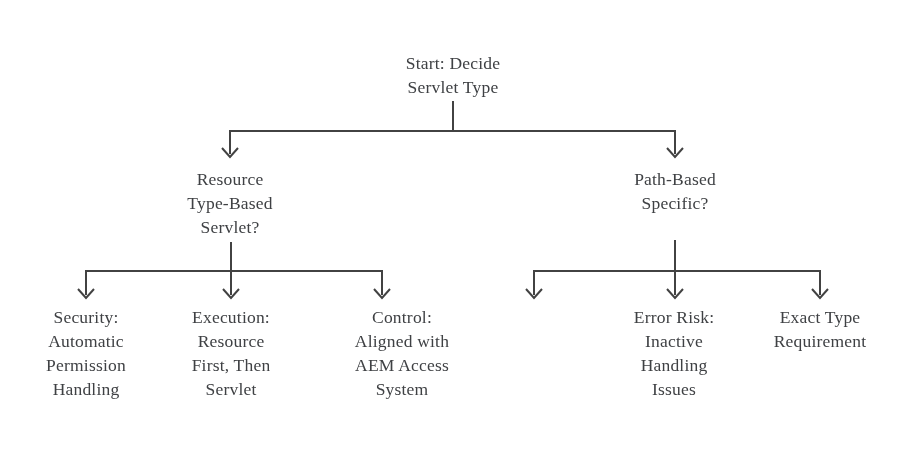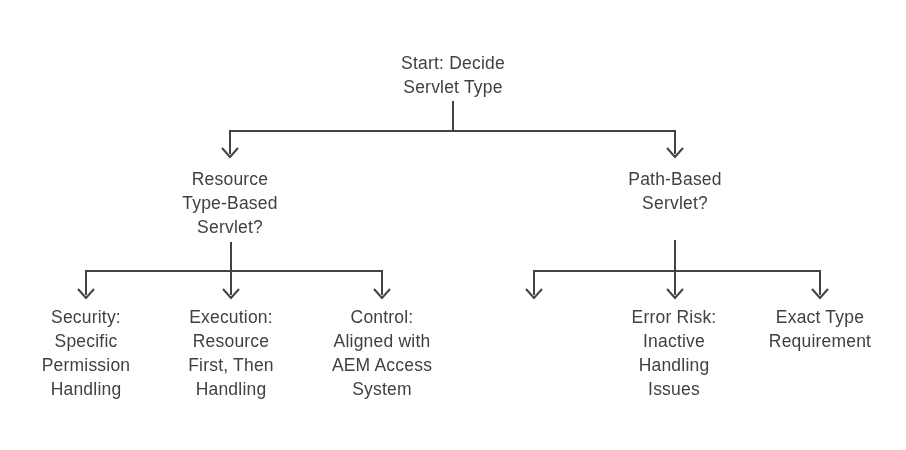"Start: Decide" .canvas { font-family: Liberation Sans, sans-serif -> Liberation Serif, serif }
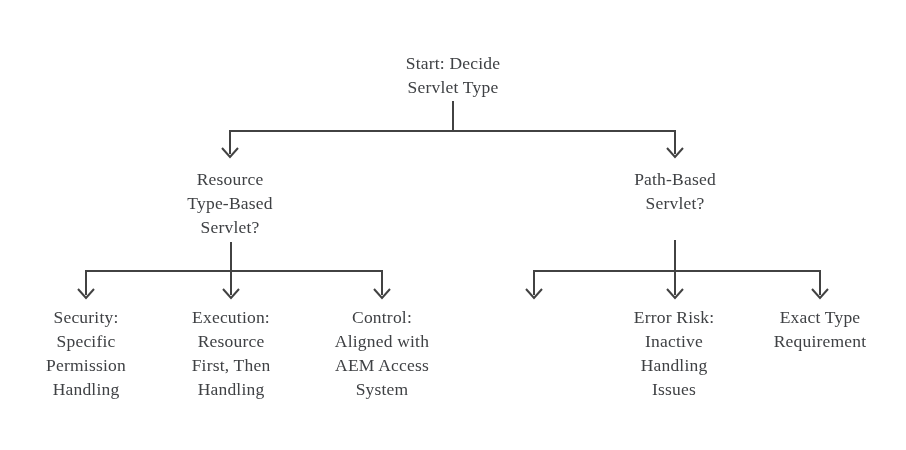"Path-Based" div.node { text: Servlet -> Specific }
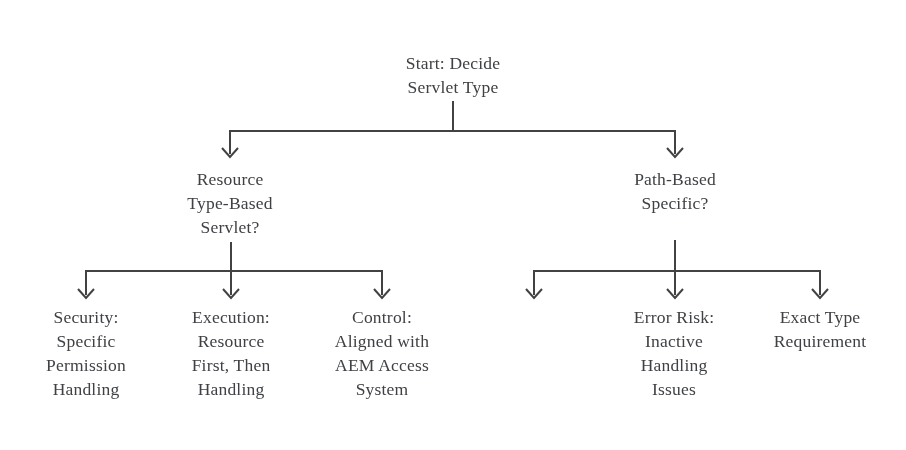"Security:" div.node { text: Specific -> Automatic }
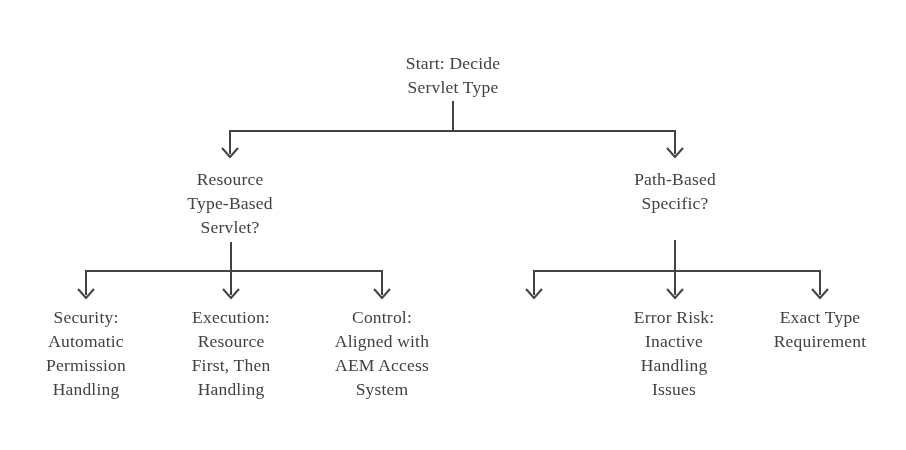"Execution:" div.node { text: Handling -> Servlet }
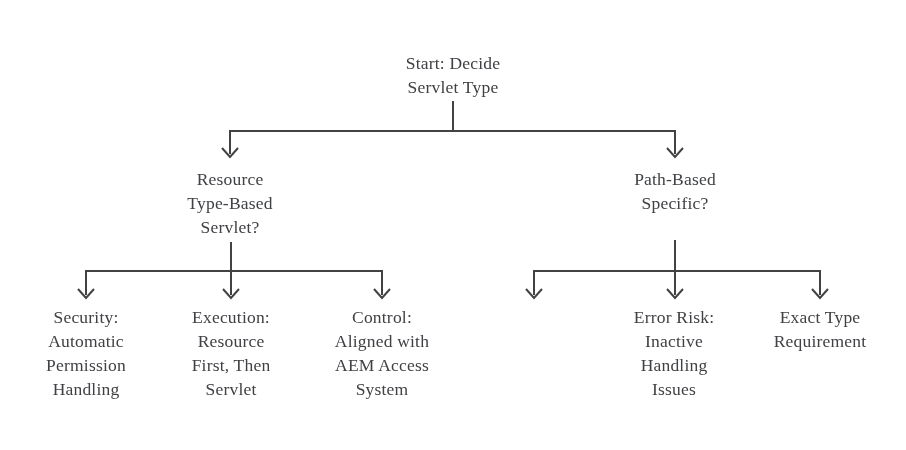"Control:" .leaf-3 { left: 382px -> 402px }
